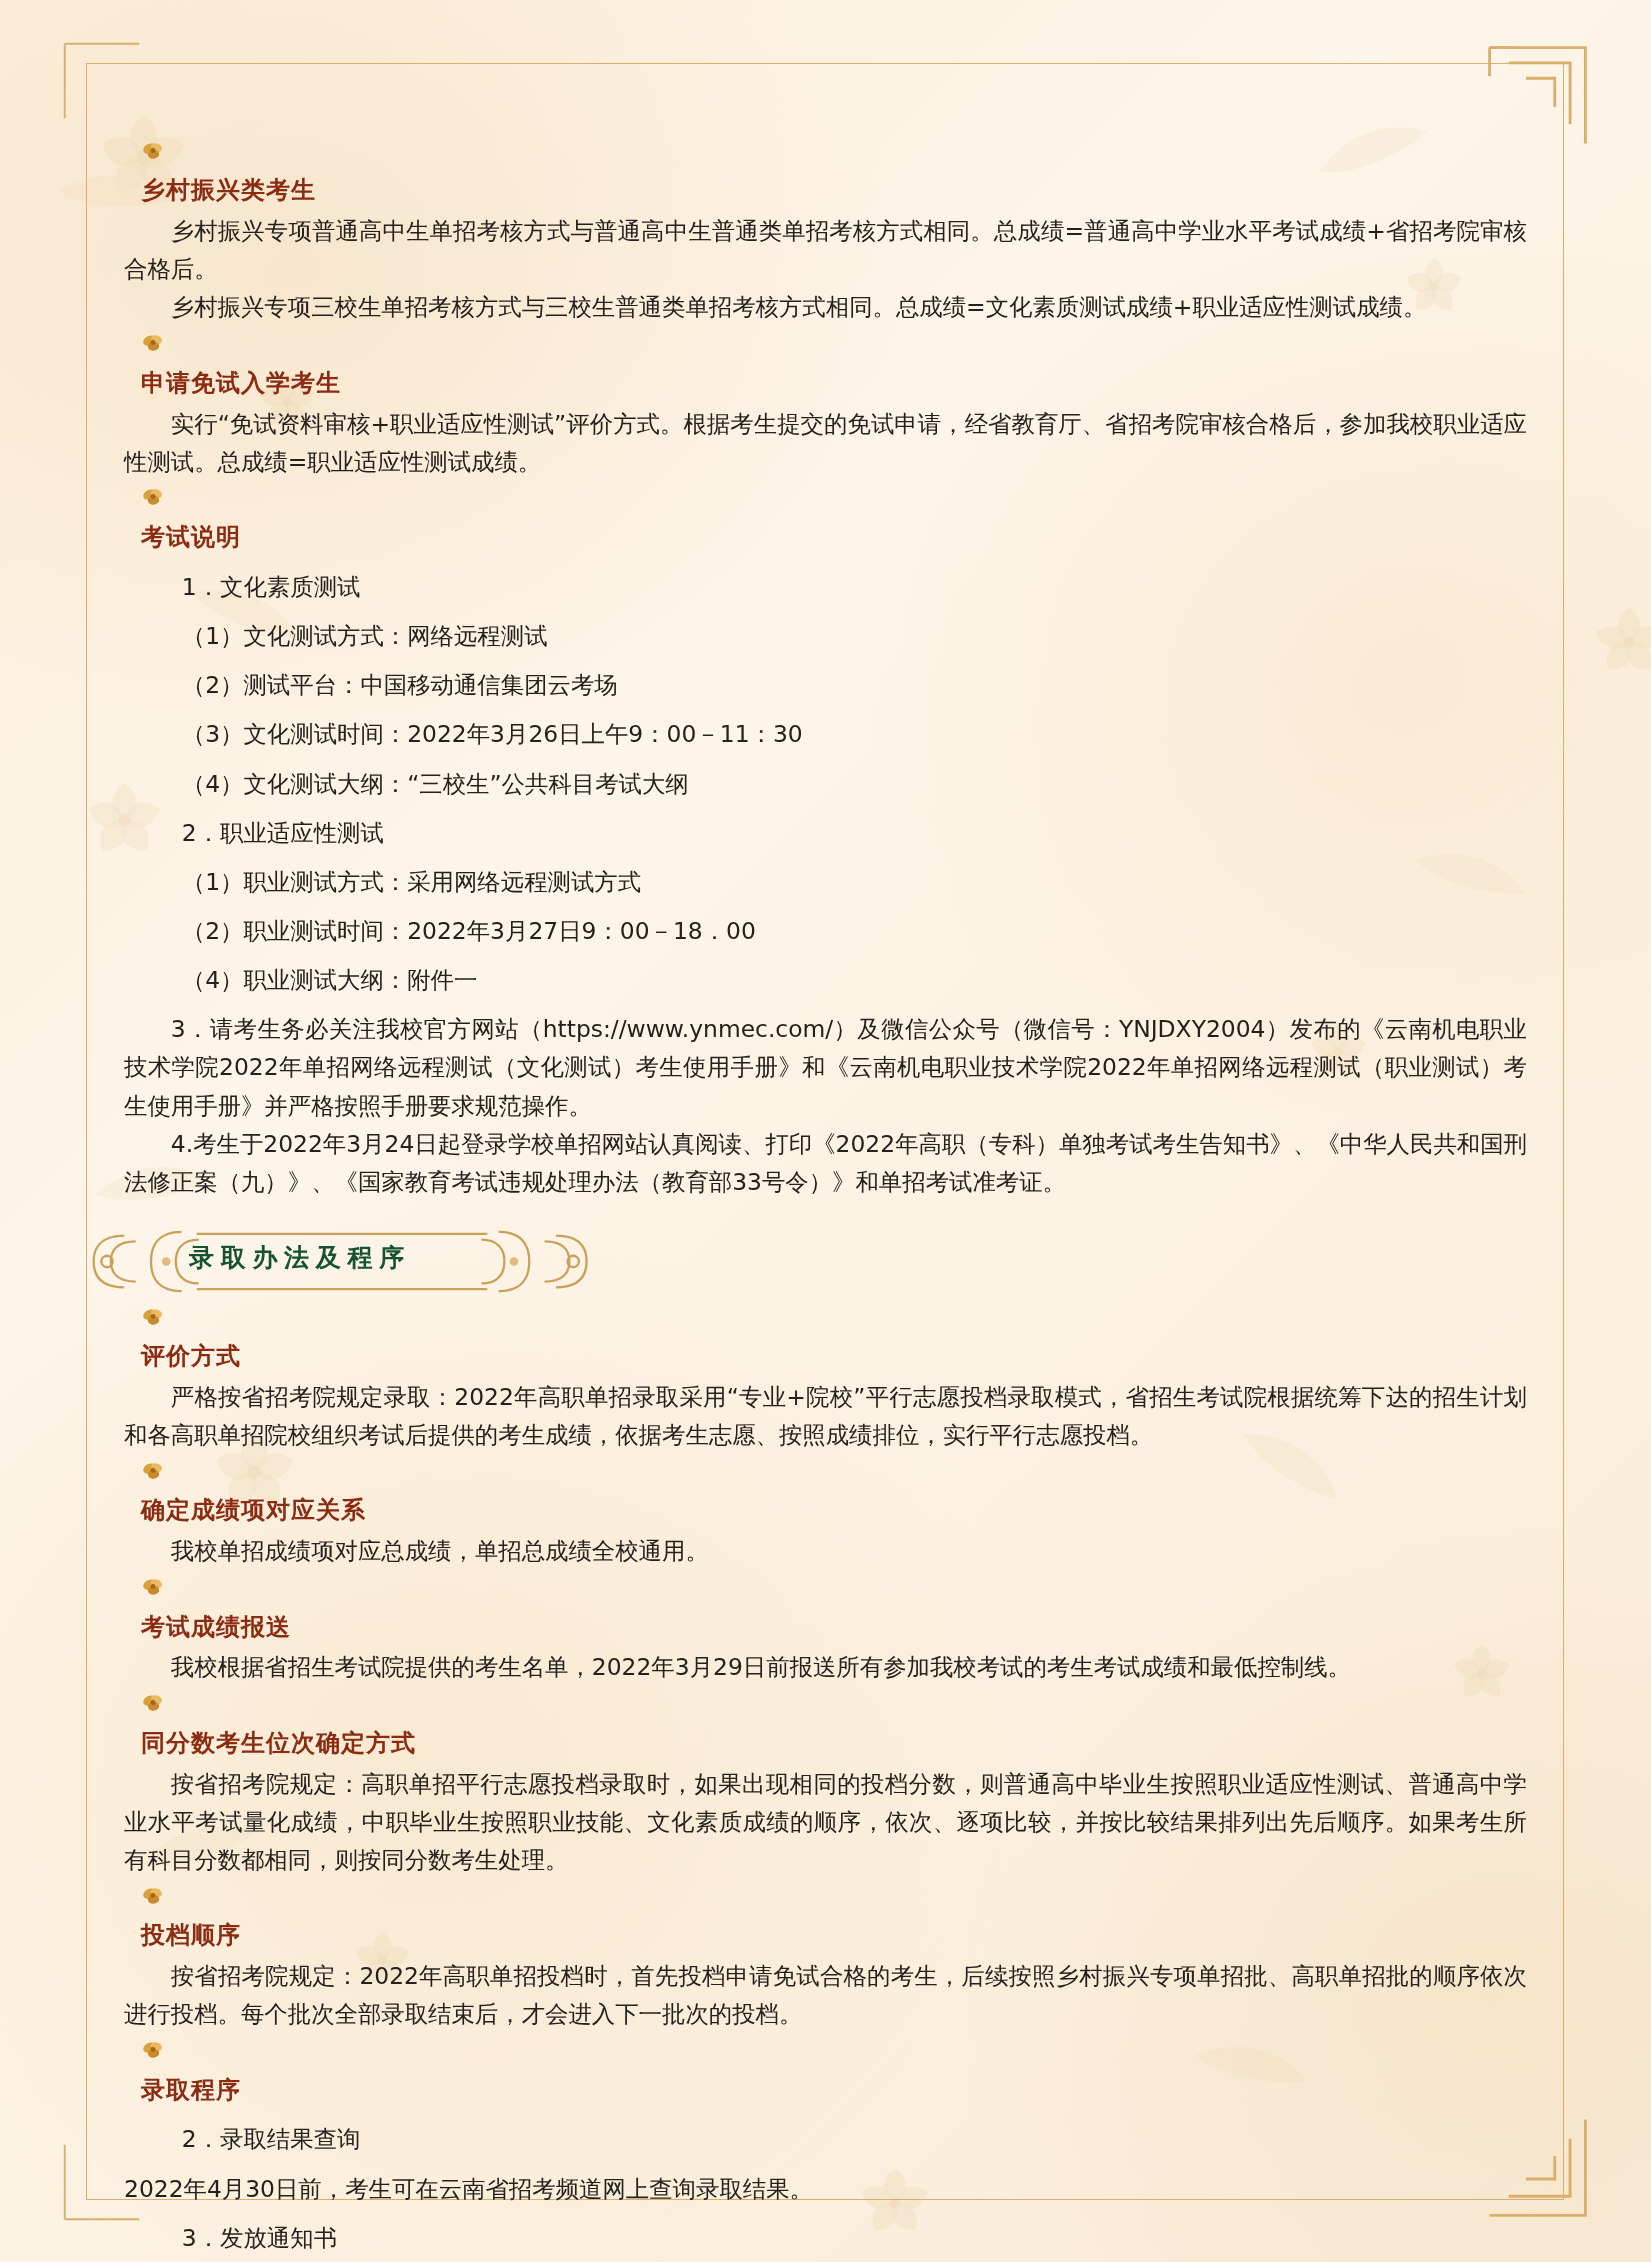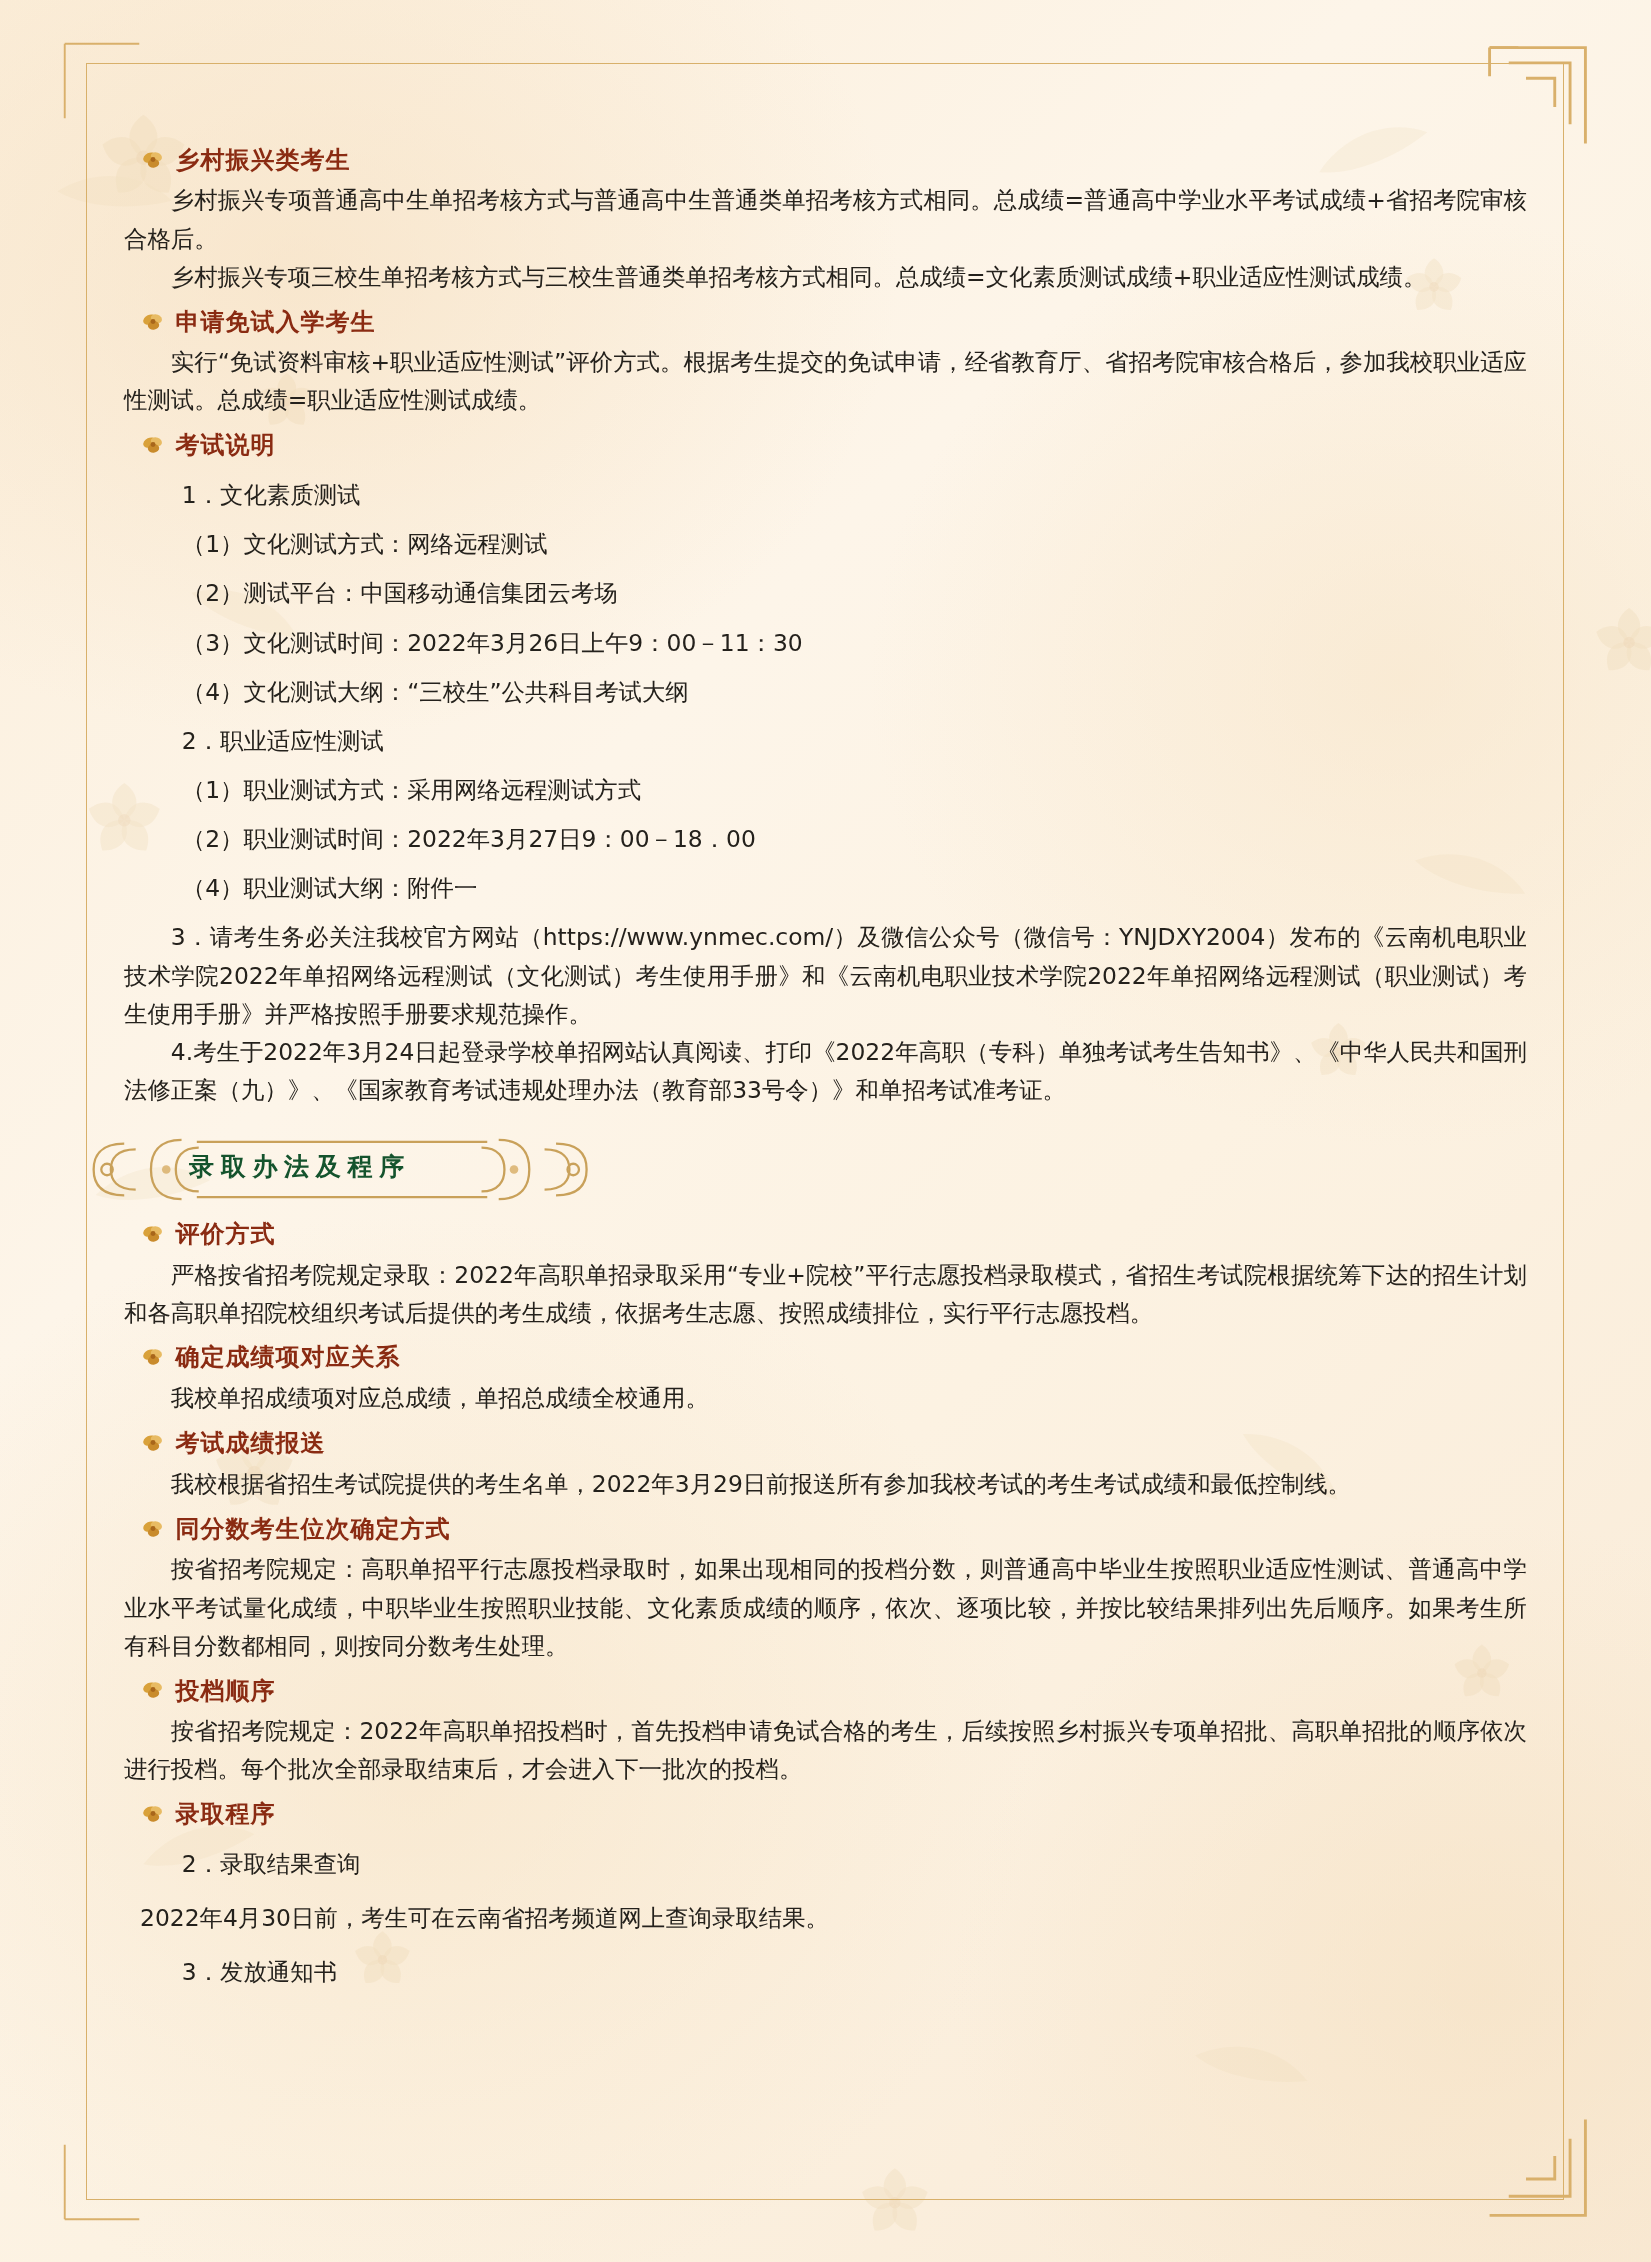"乡村振兴类考生" .sub-head { align-items: center -> flex-start; flex-direction: none -> column }
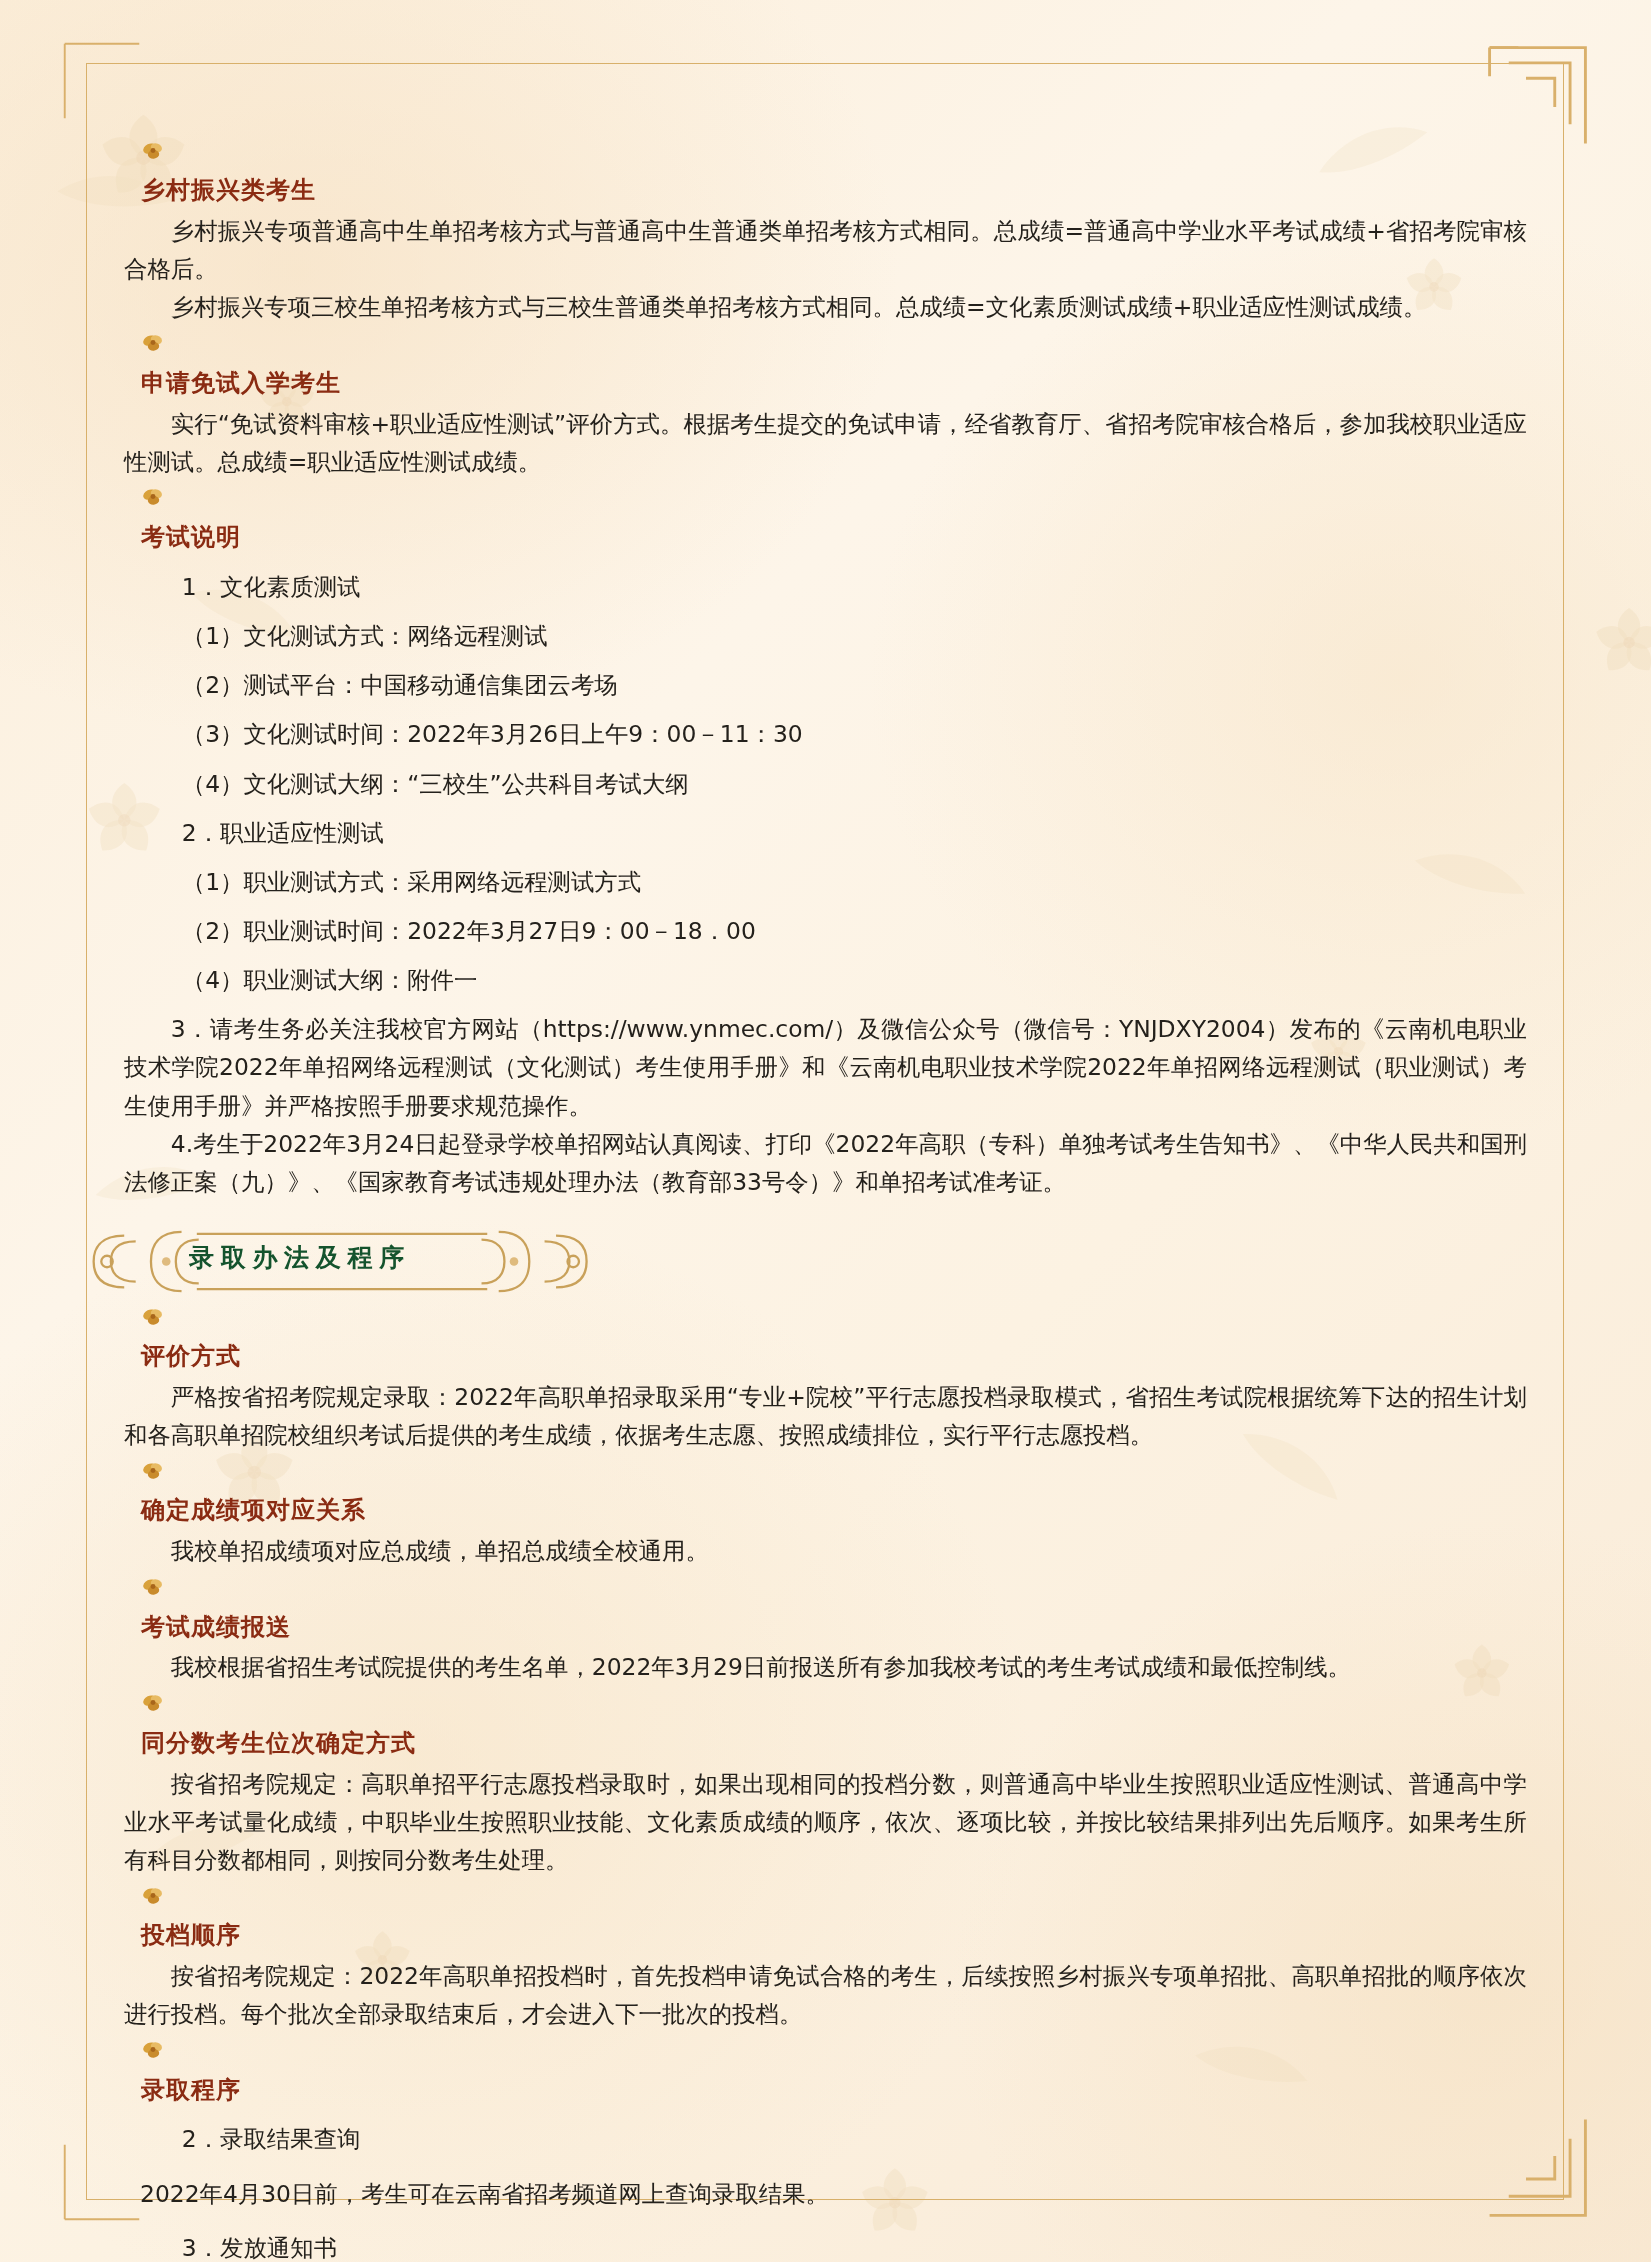"2022年4月30日前，考生可在云南省招考频道网上查询录取结果。" p.flat { margin: 16px -> 0 }
